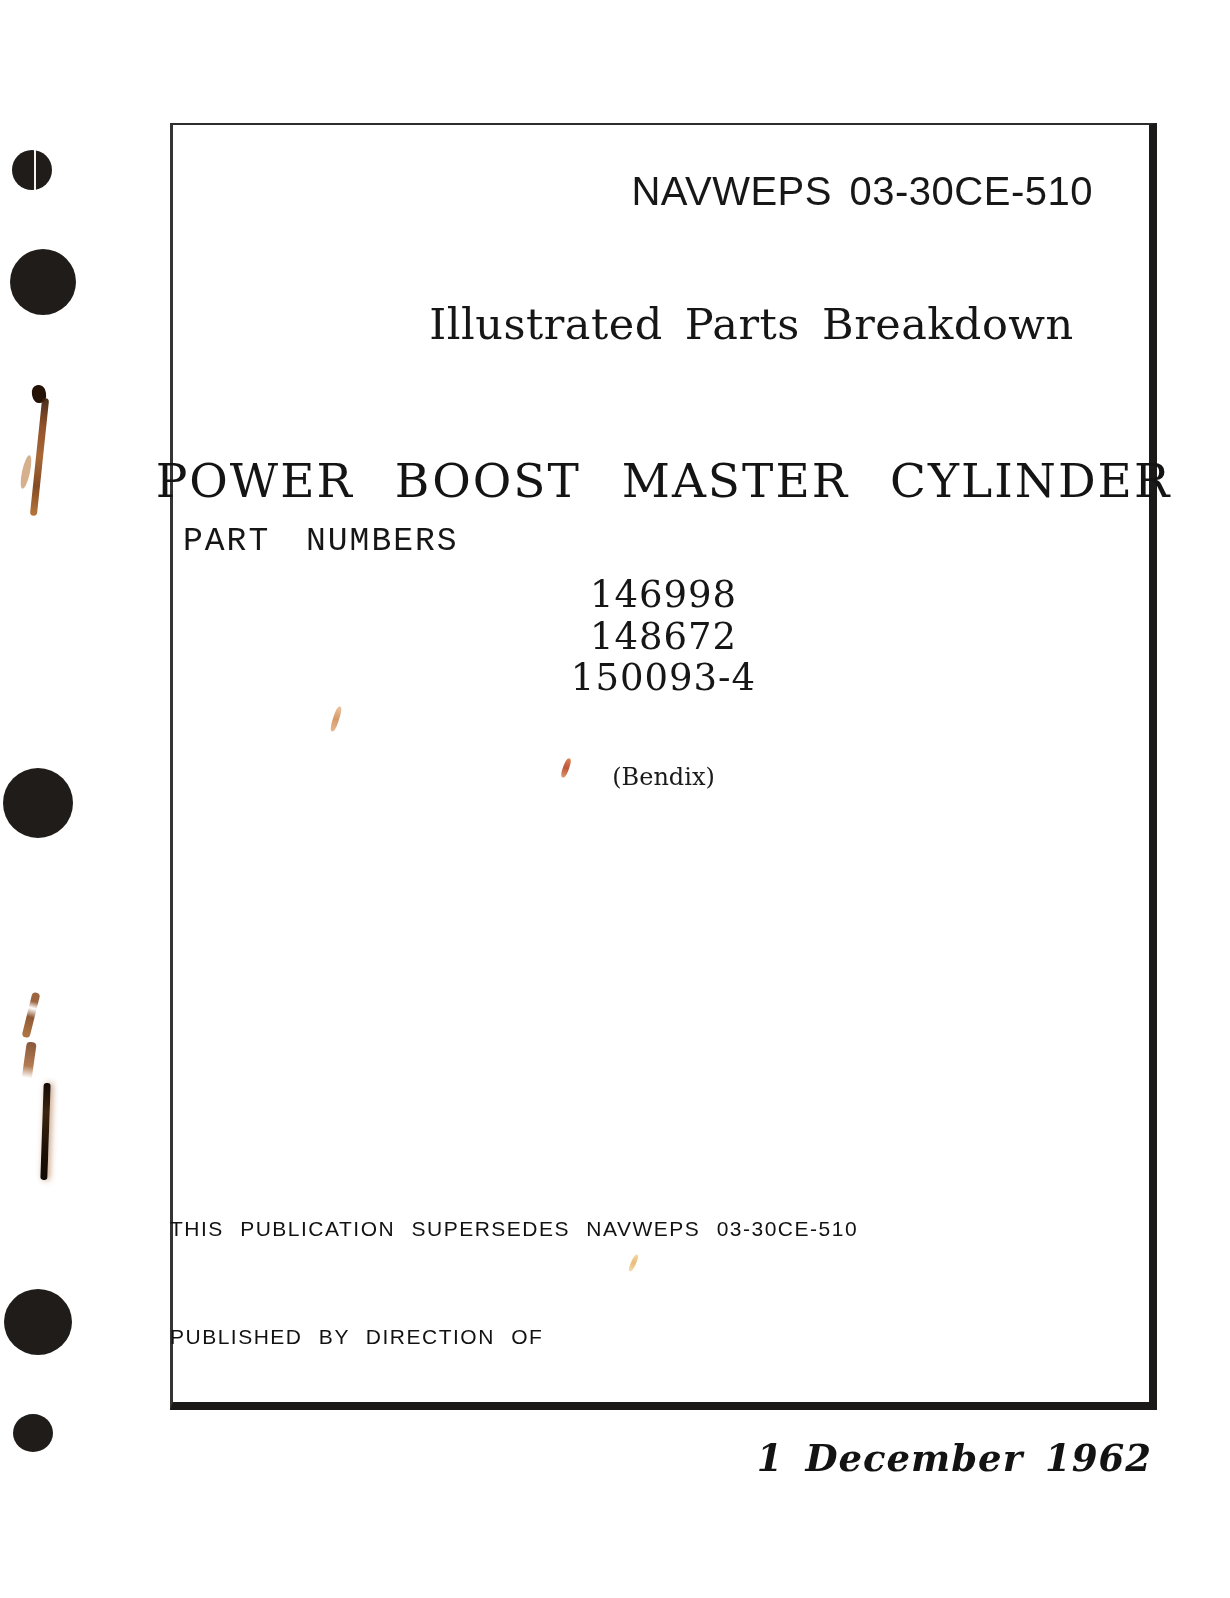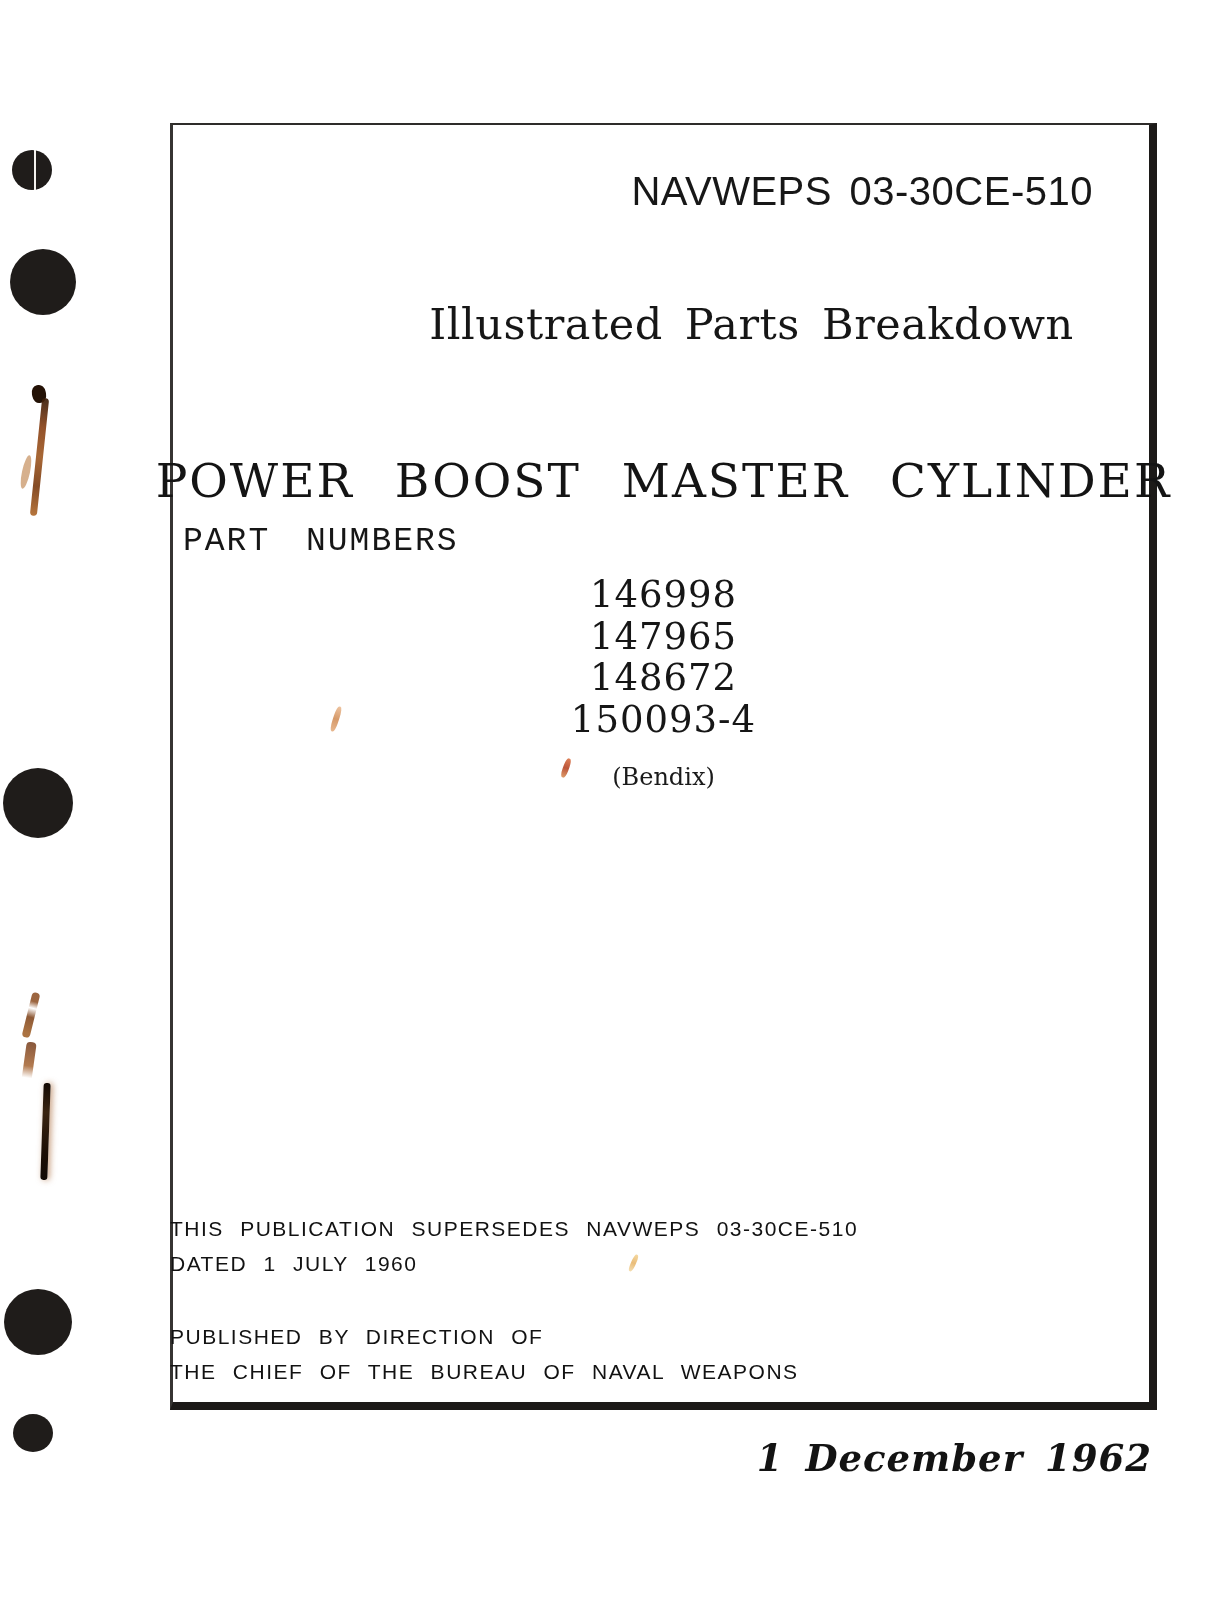"147965" div { html: <div>147965</div> -> none }
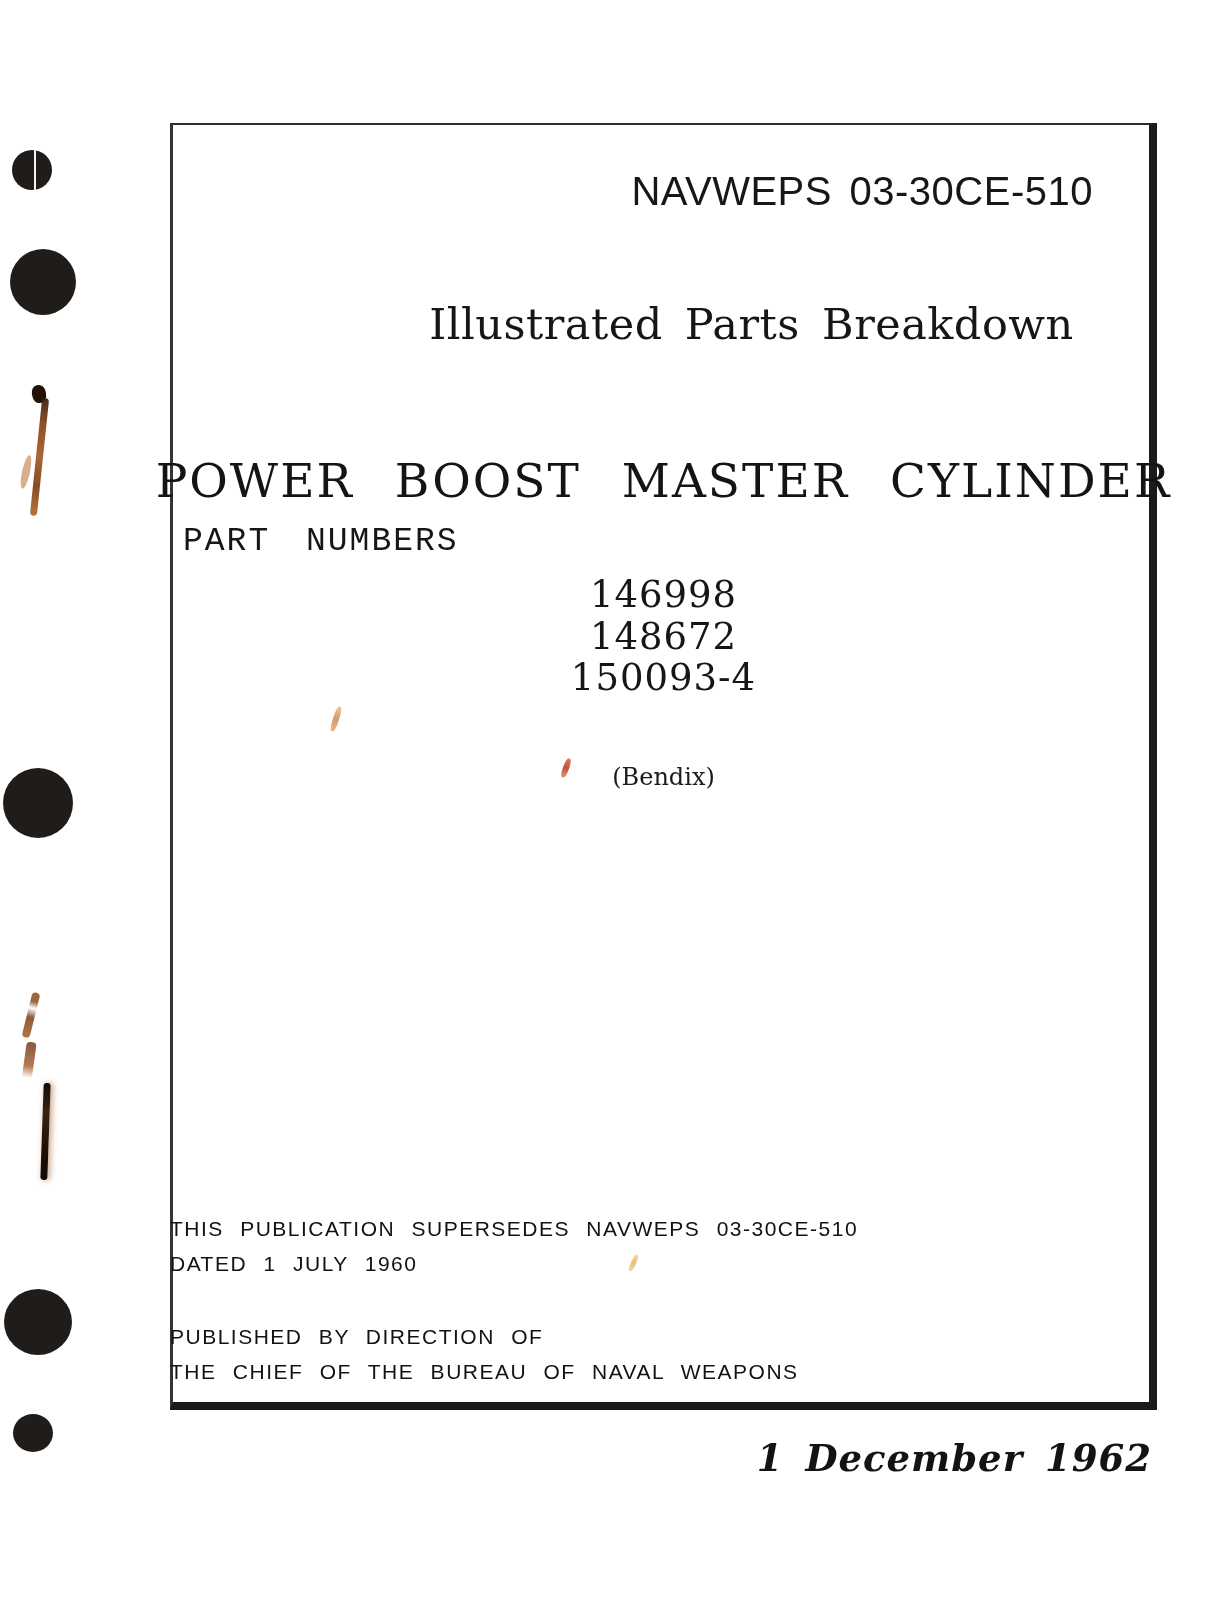"DATED 1 JULY 1960" div { html: <div>DATED 1 JULY 1960</div> -> none }
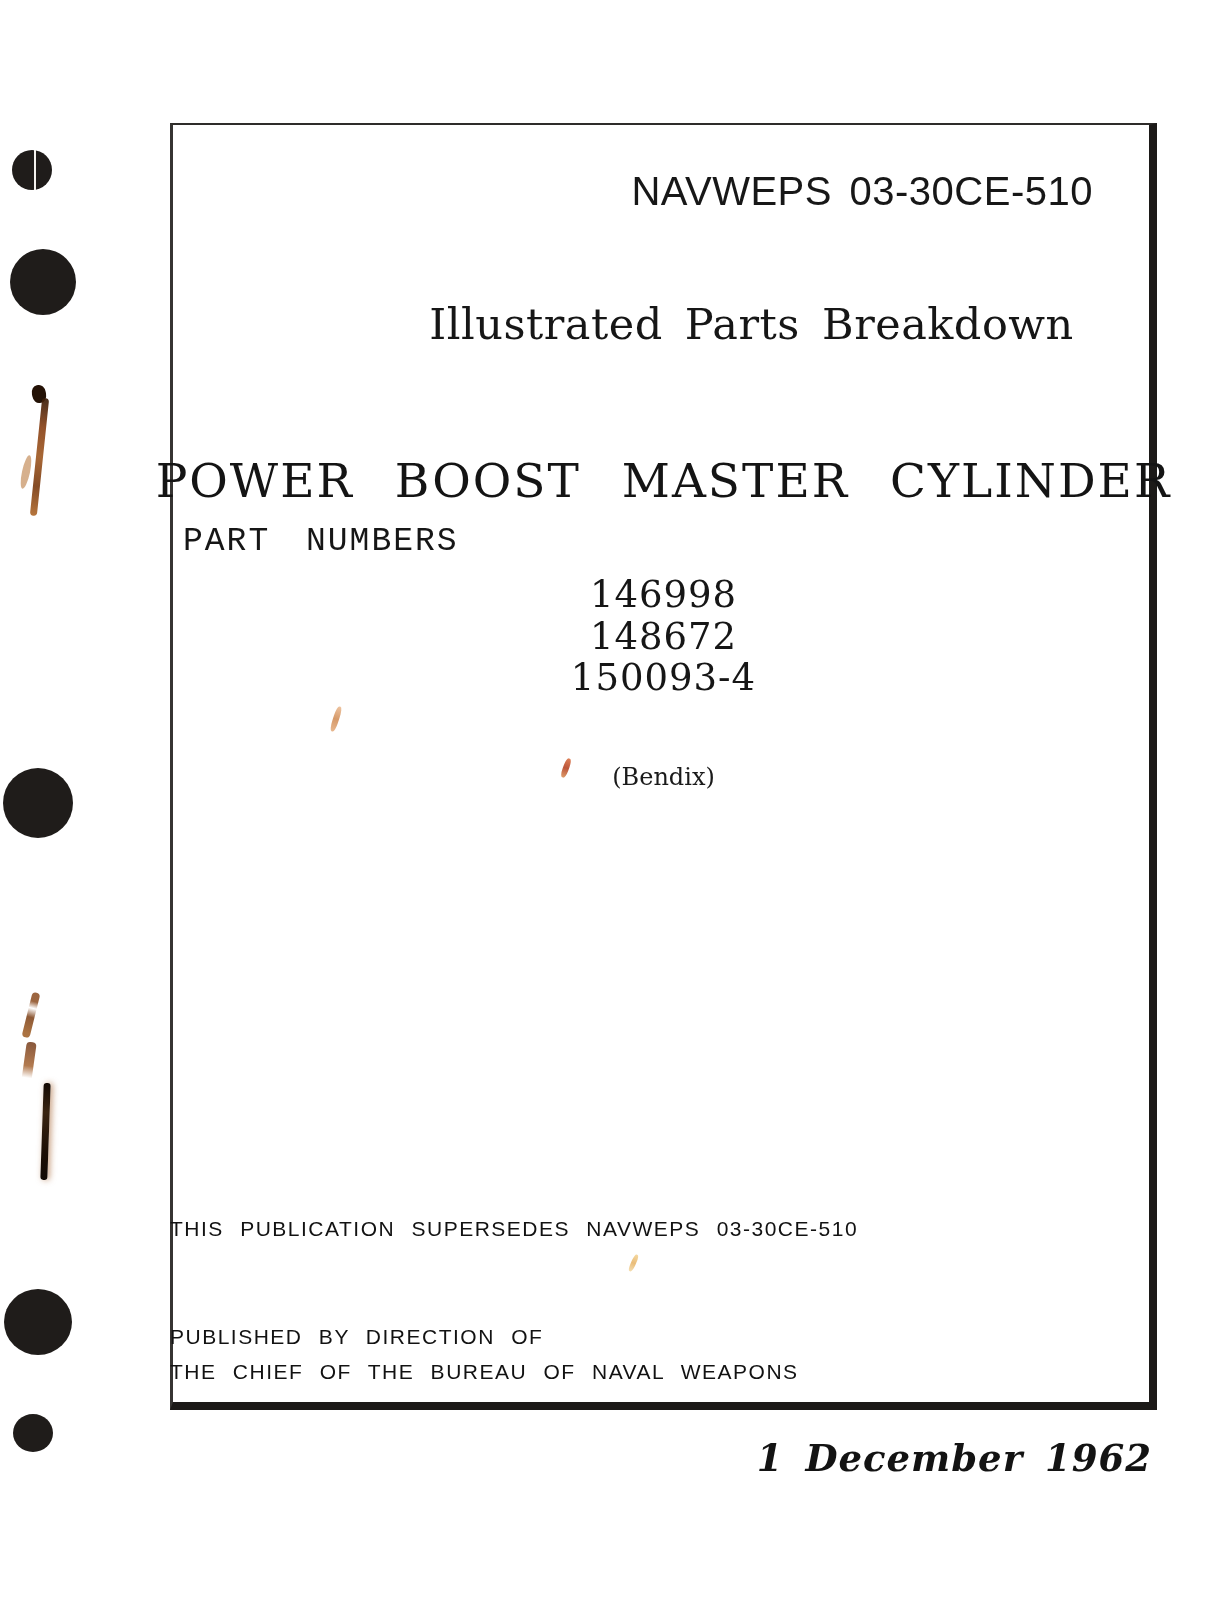"THE CHIEF OF THE BUREAU" div { html: <div>THE CHIEF OF THE BUREAU OF NAVAL WEAPONS</div> -> none }
